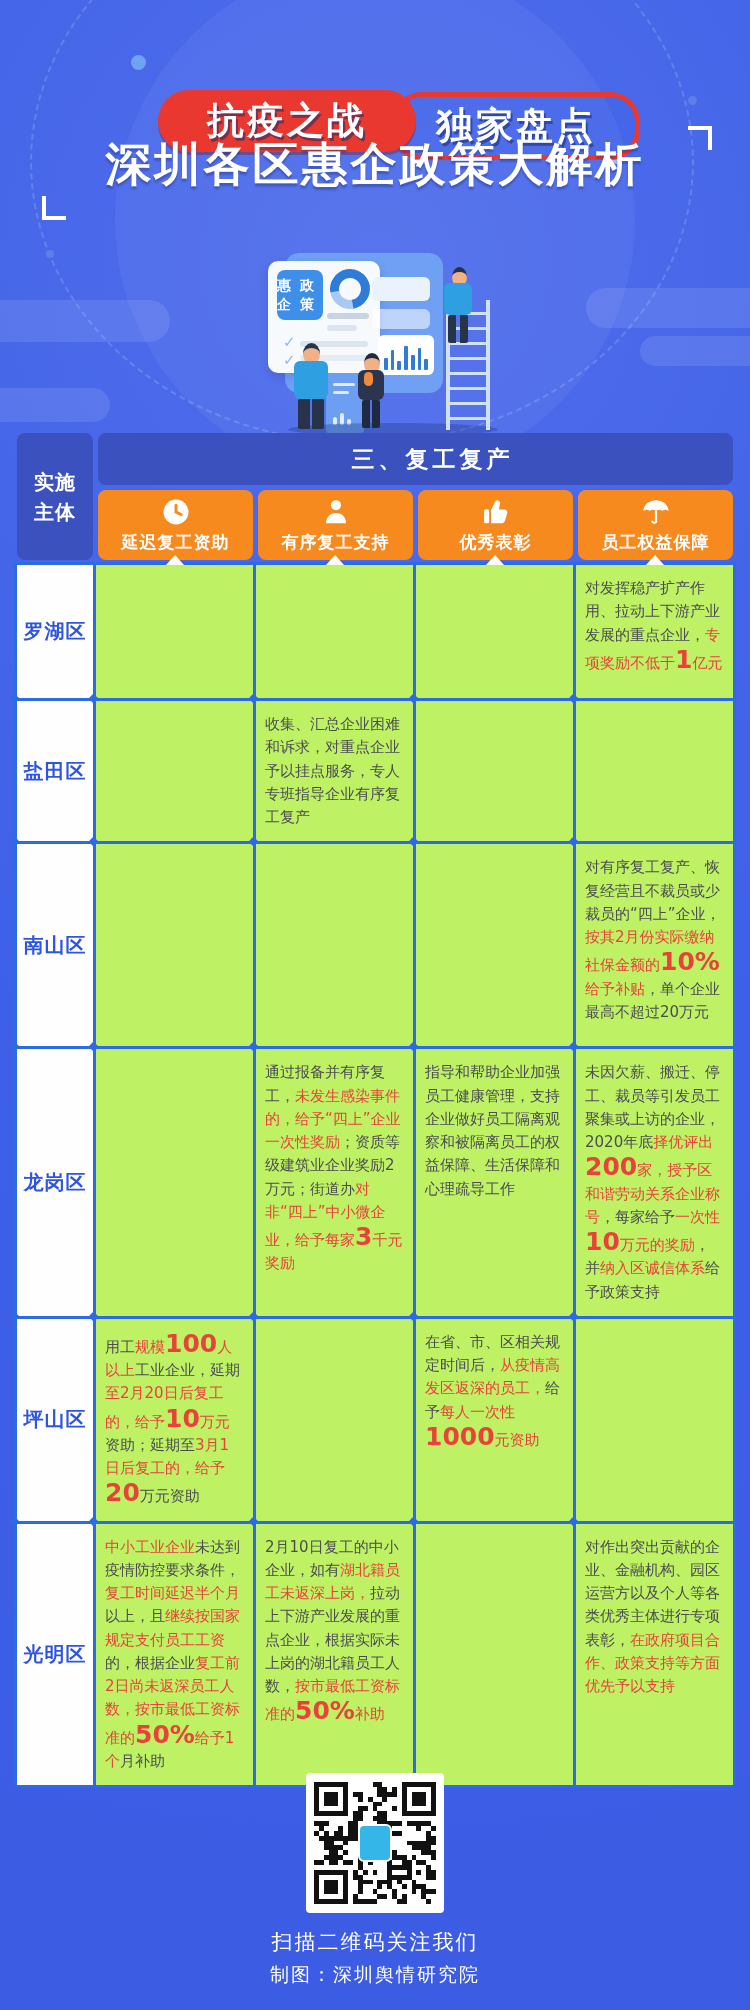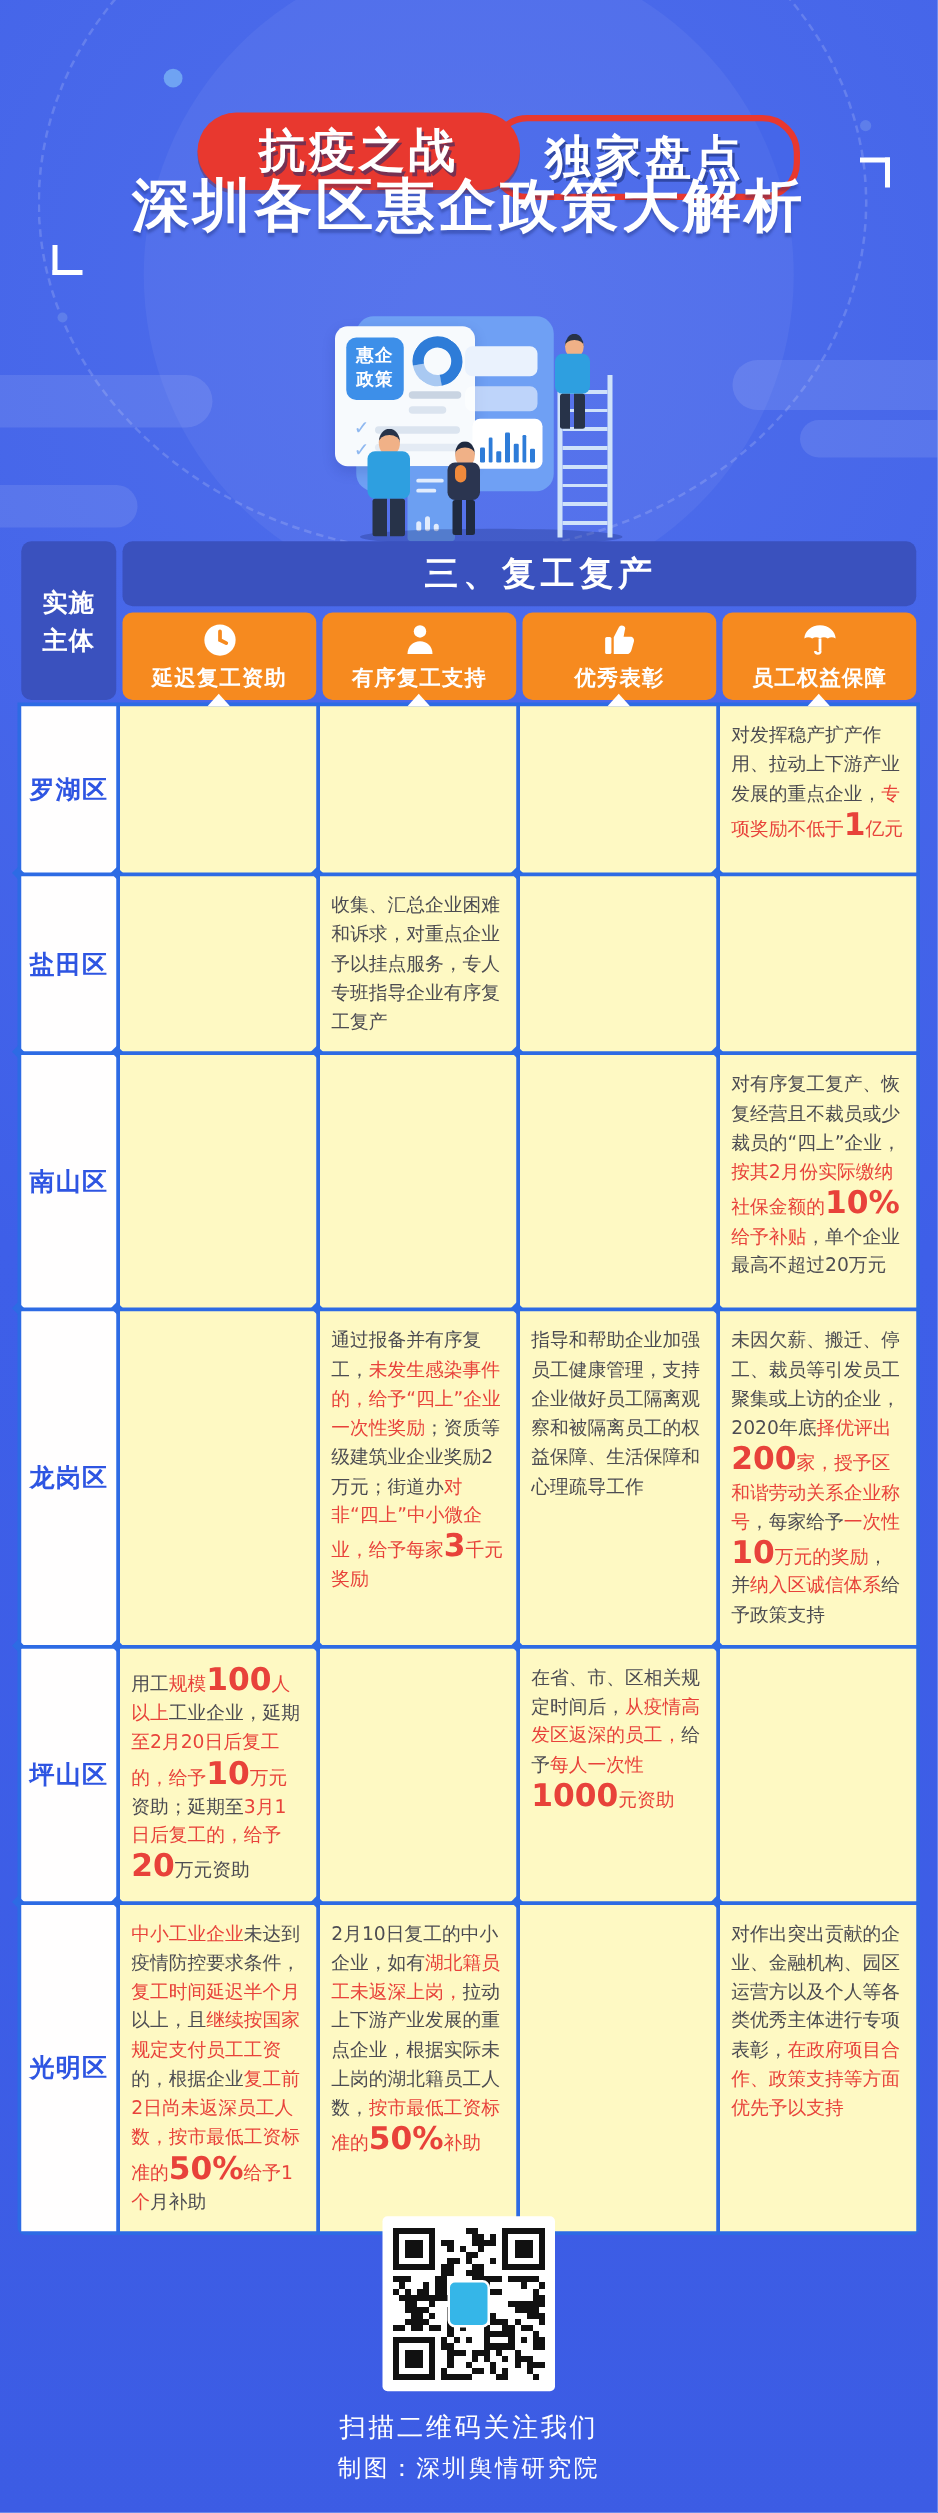"惠企" .tag { flex-direction: column -> row }
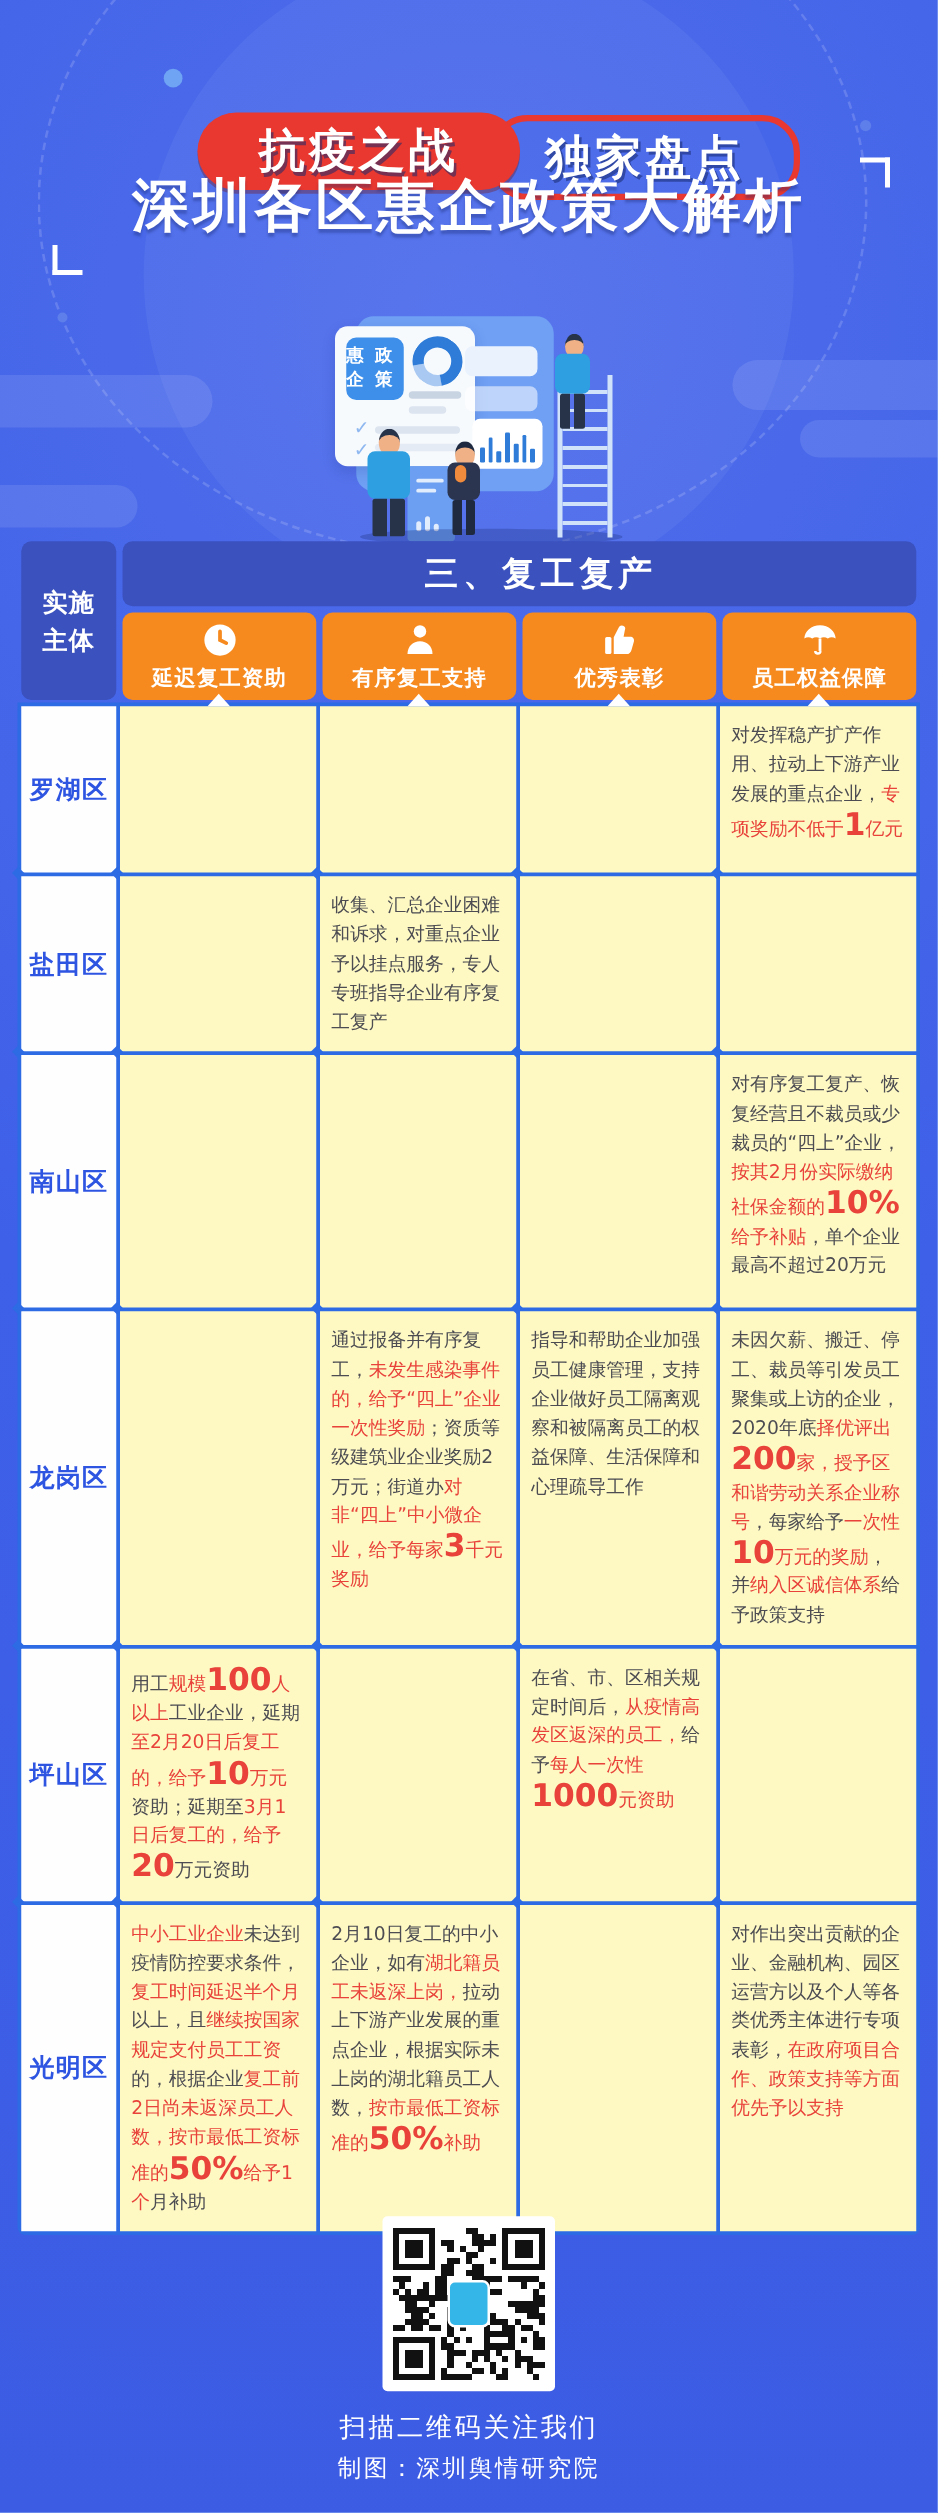"三、复工复产" .band { font-size: 27px -> 23px }
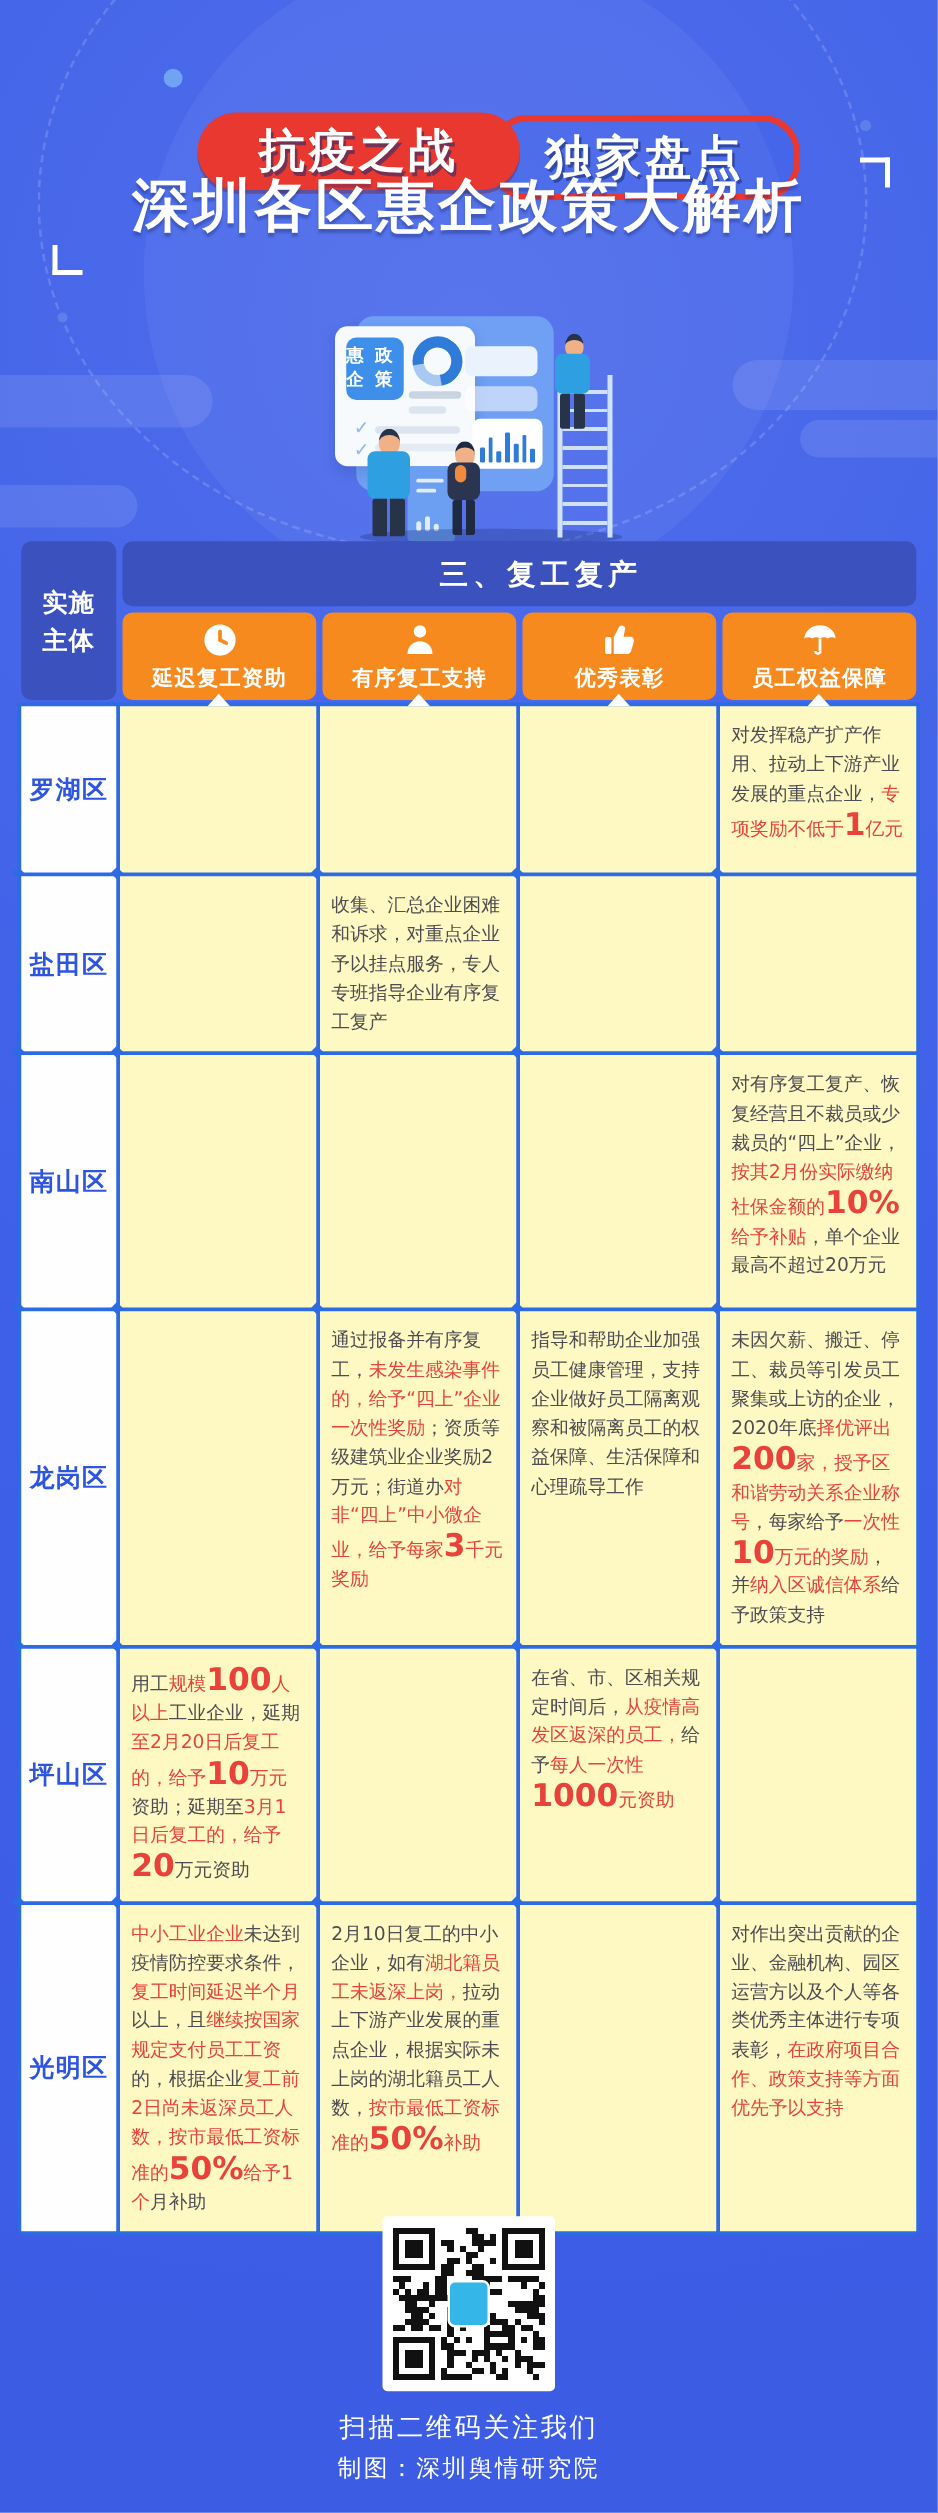"对发挥稳产扩产作用、拉动上下游产业发展的重点企业，专项奖励不低于1亿元" .cell { background: #fef9c3 -> #bef264 }
